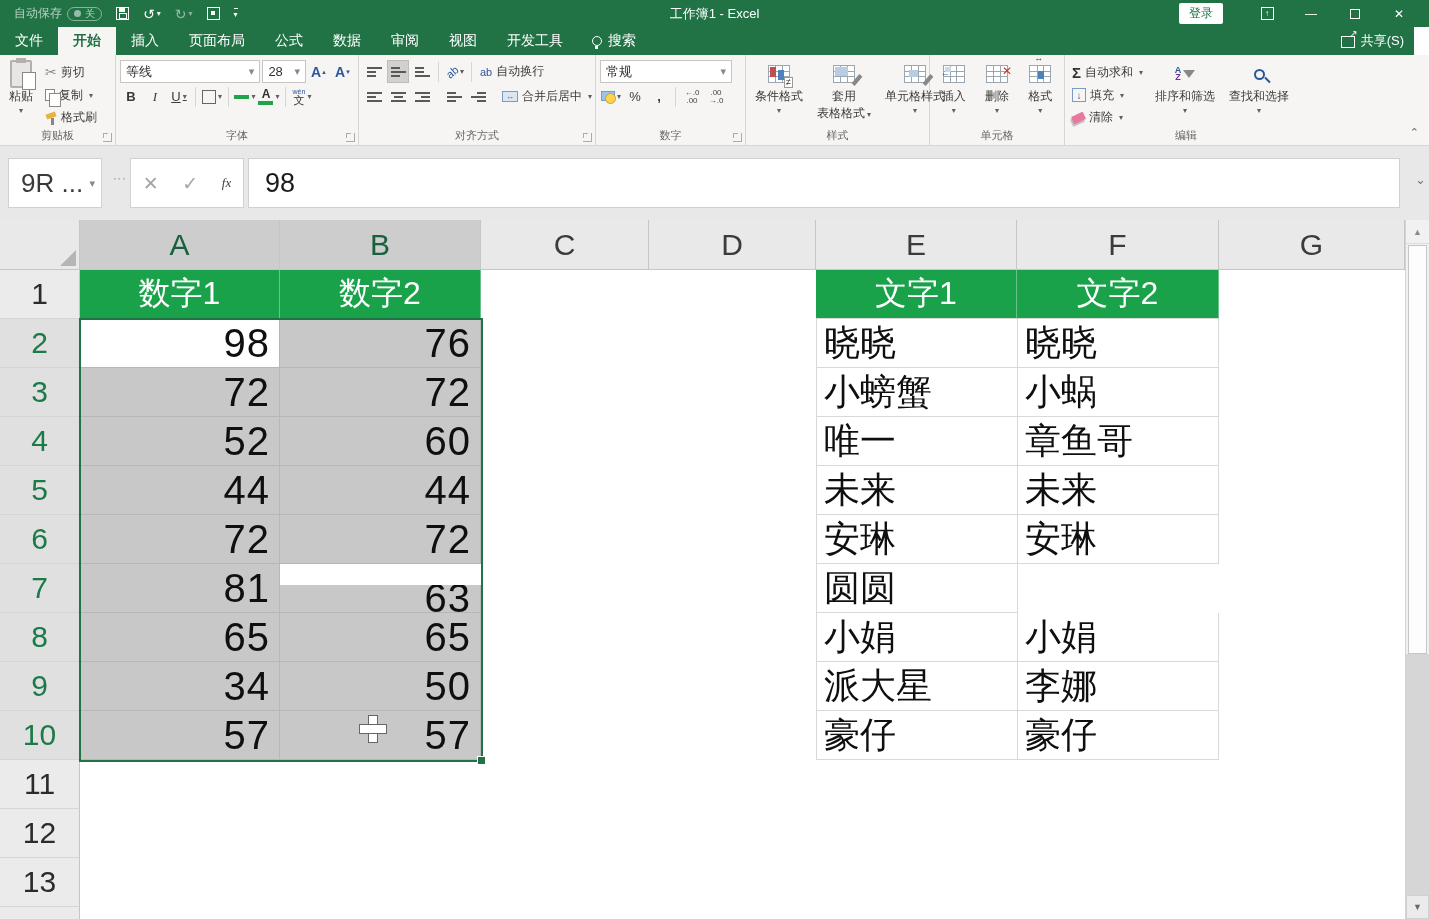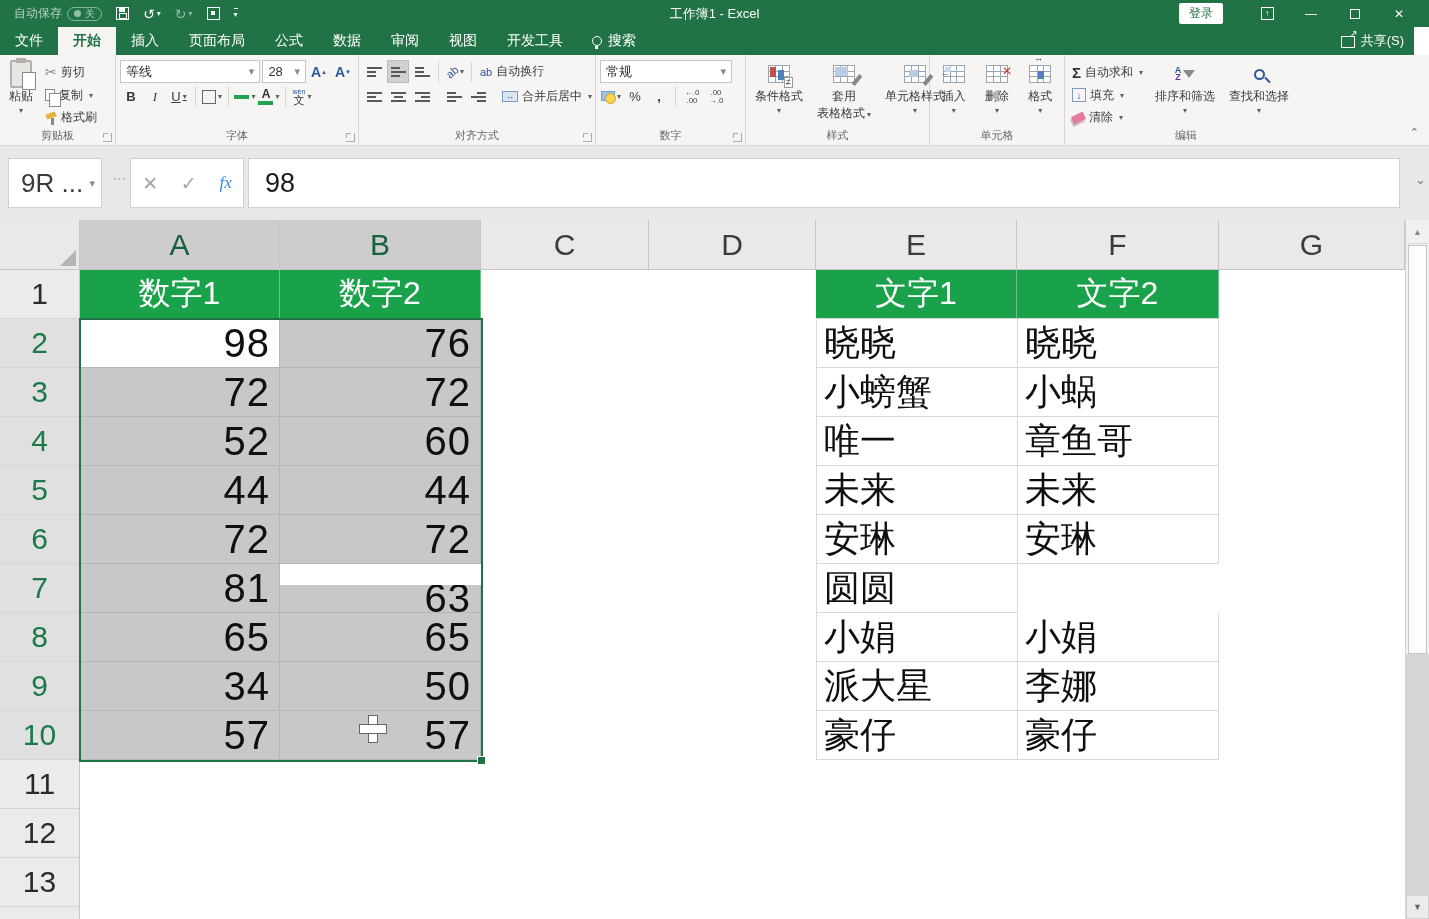"fx" .fxbox .fx { color: #3b82f6 -> #404040; font-size: 17px -> 13px }
